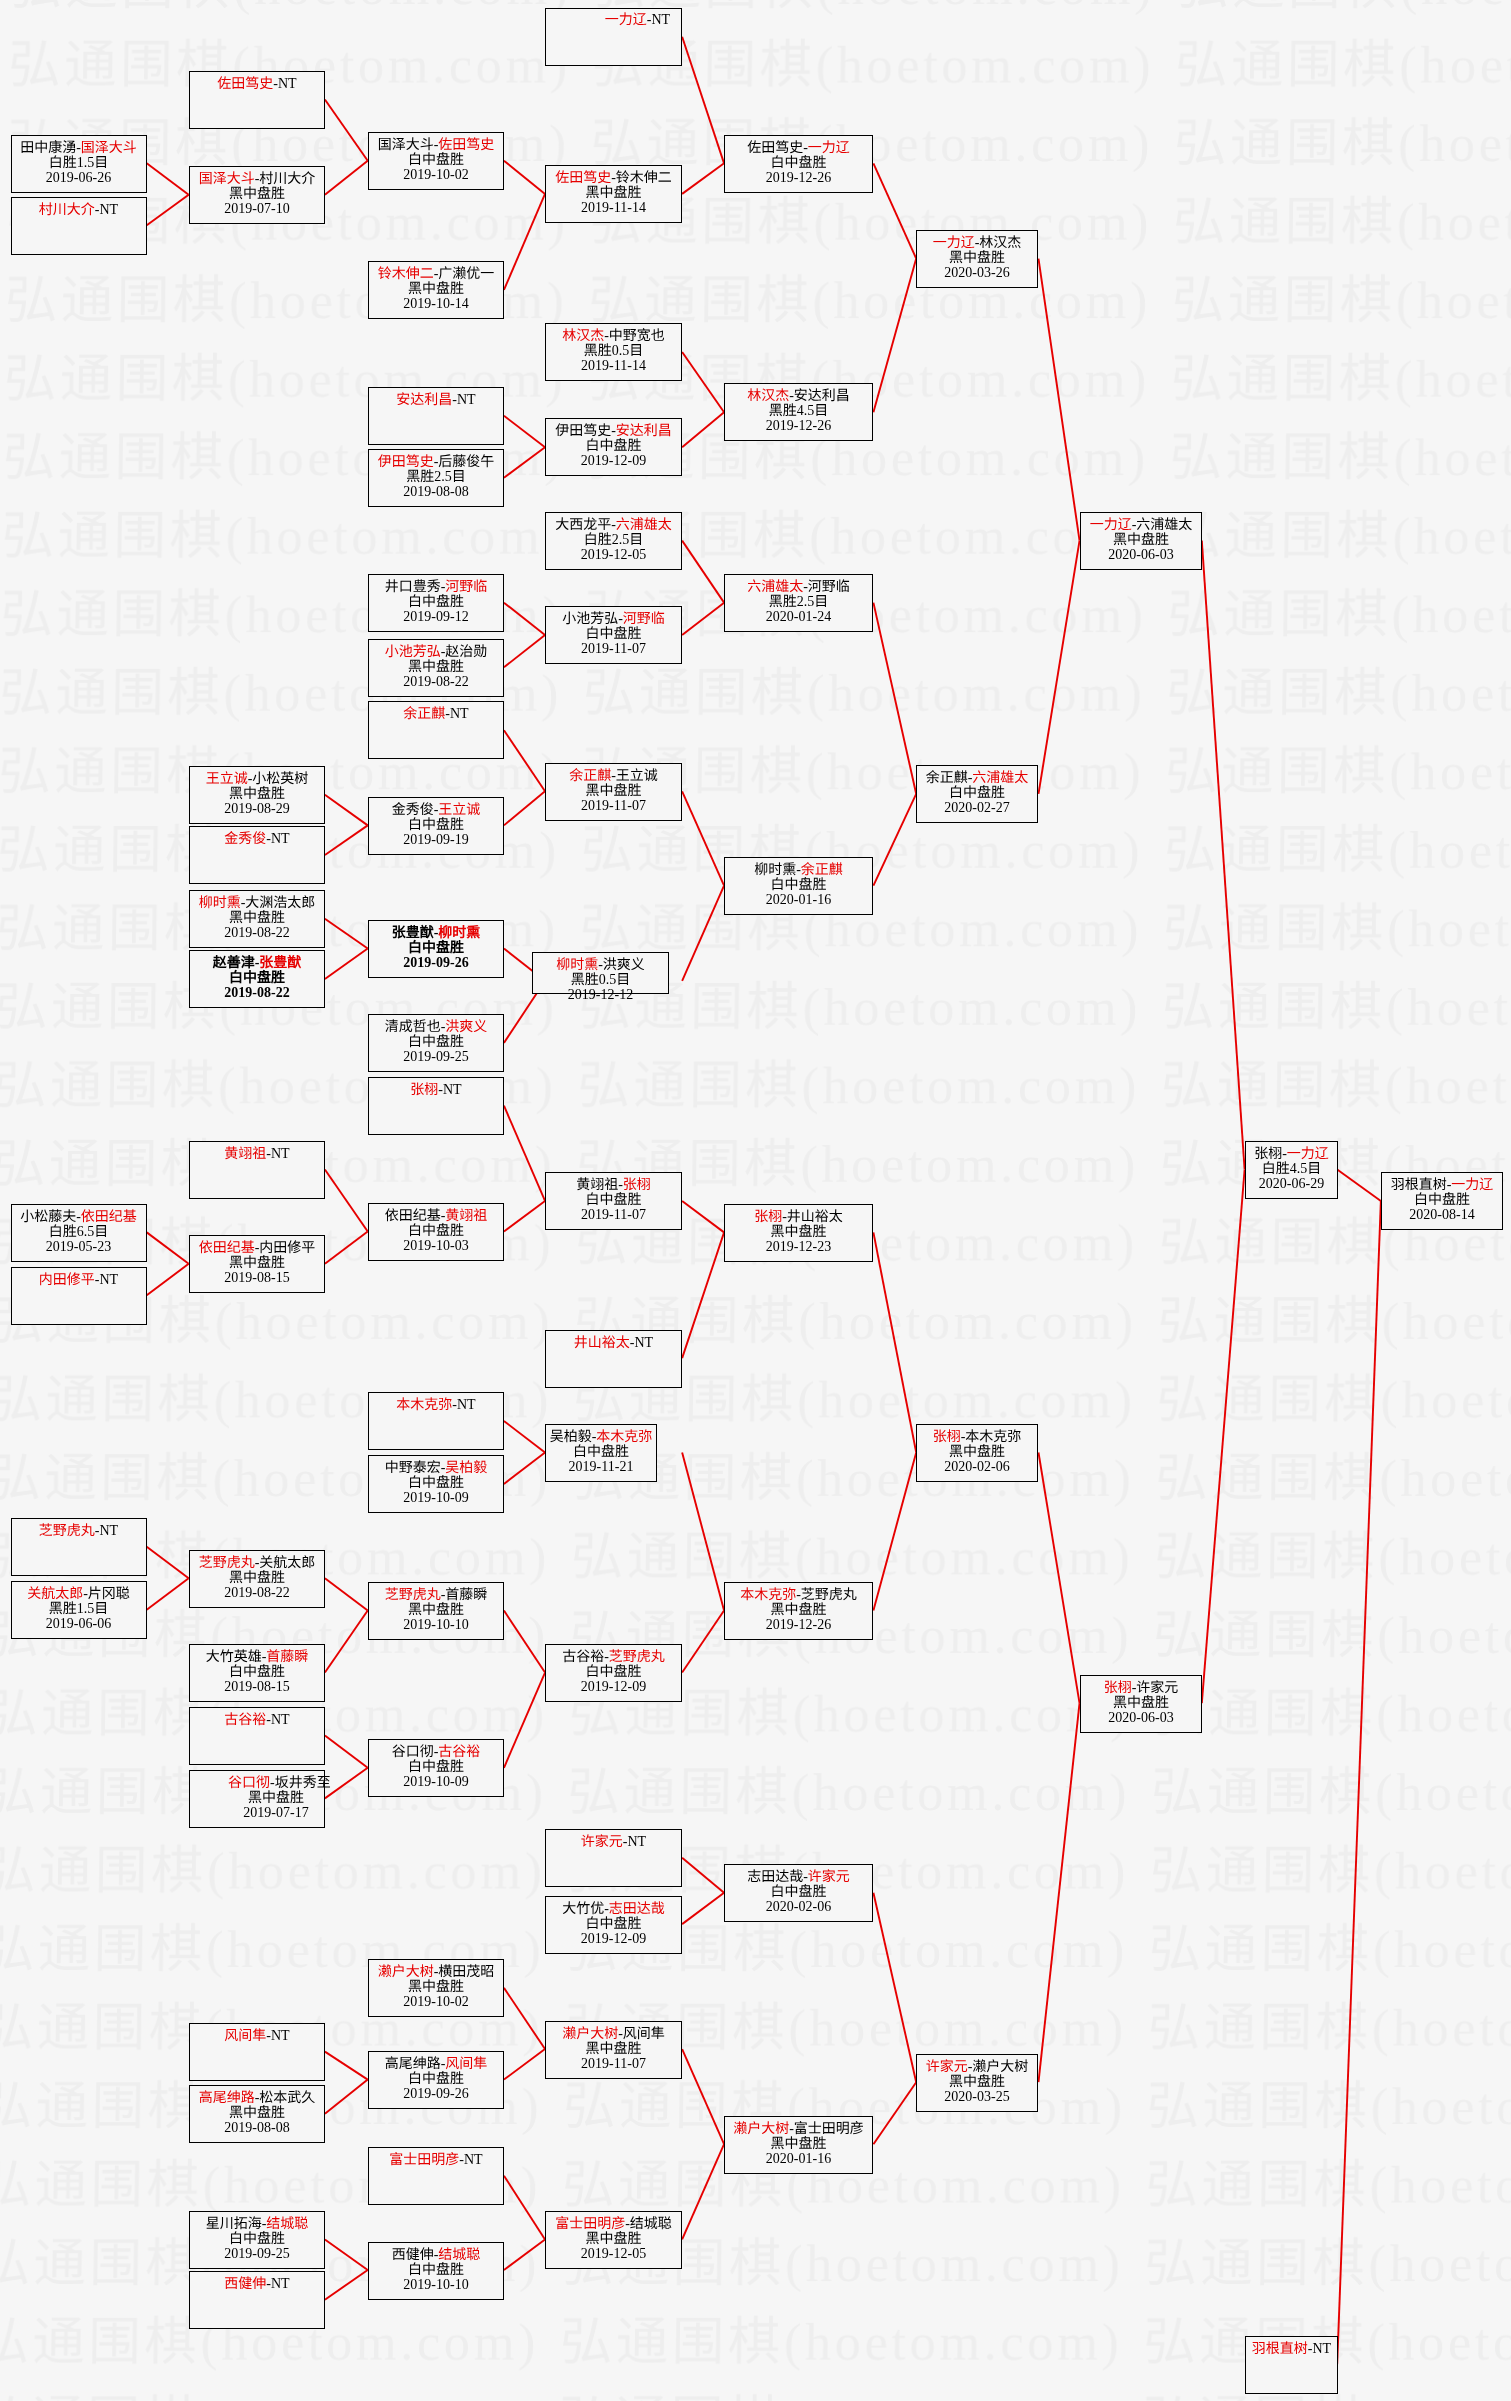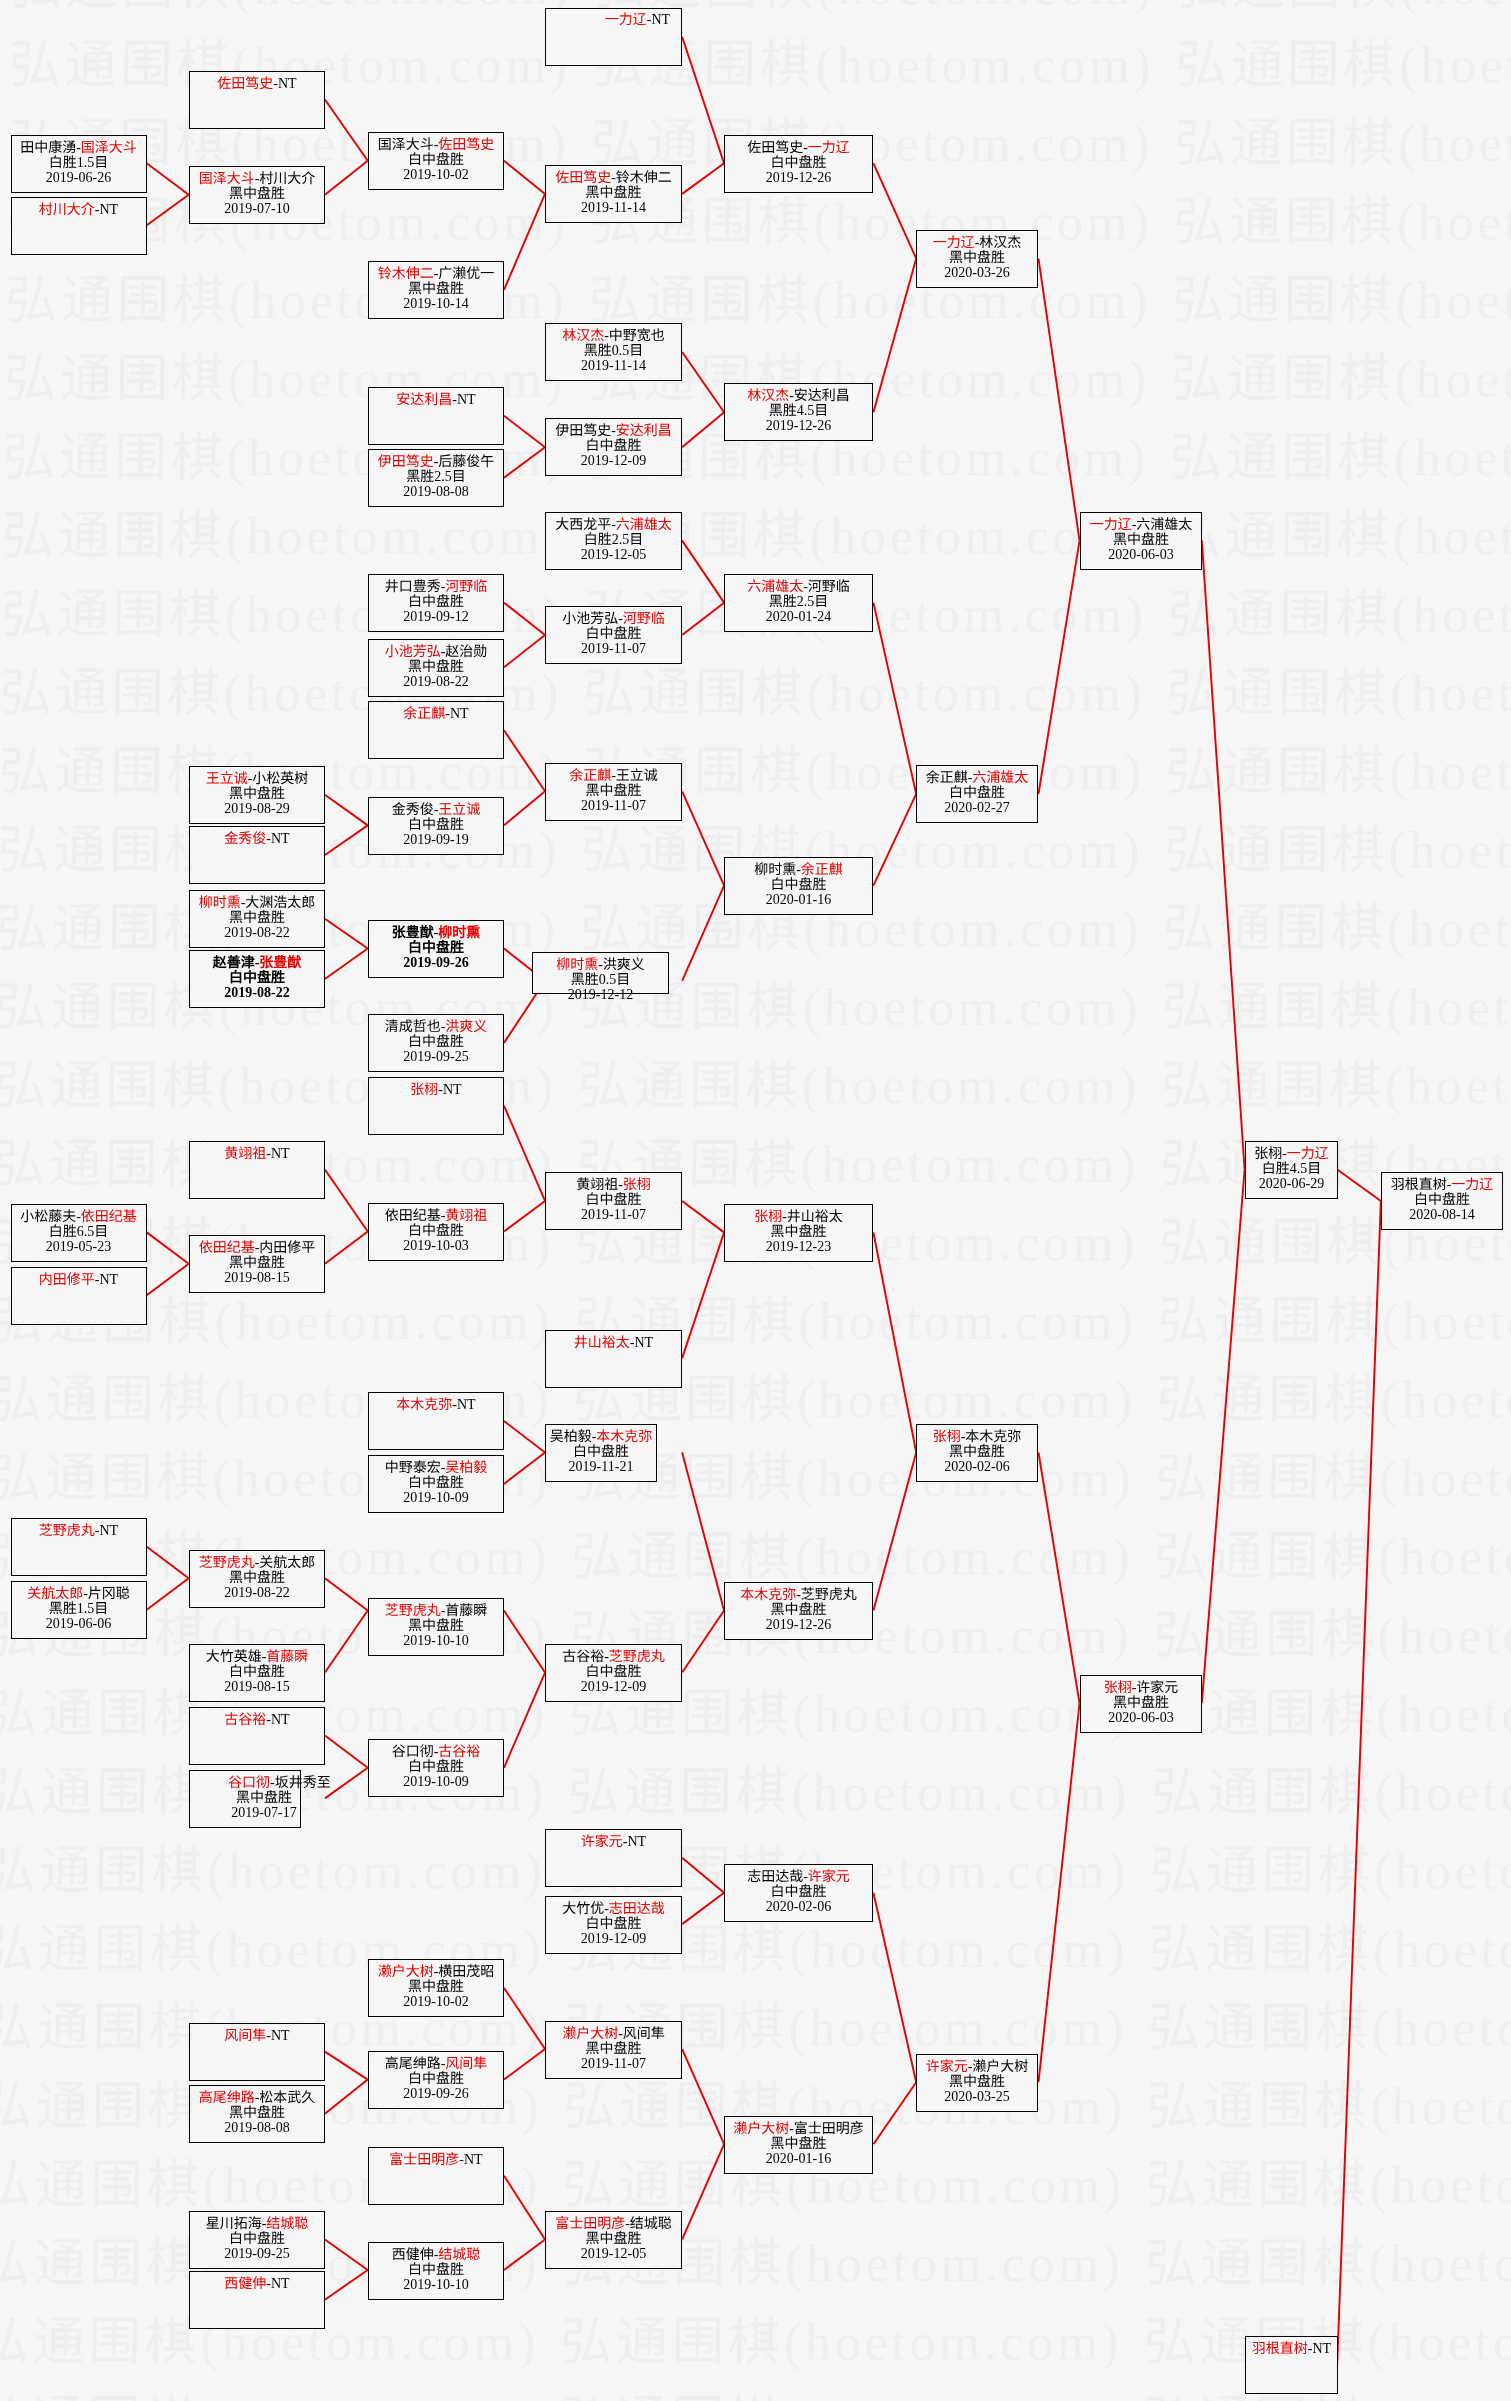"芝野虎丸-首藤瞬" div.box { margin-top: 16px -> none }
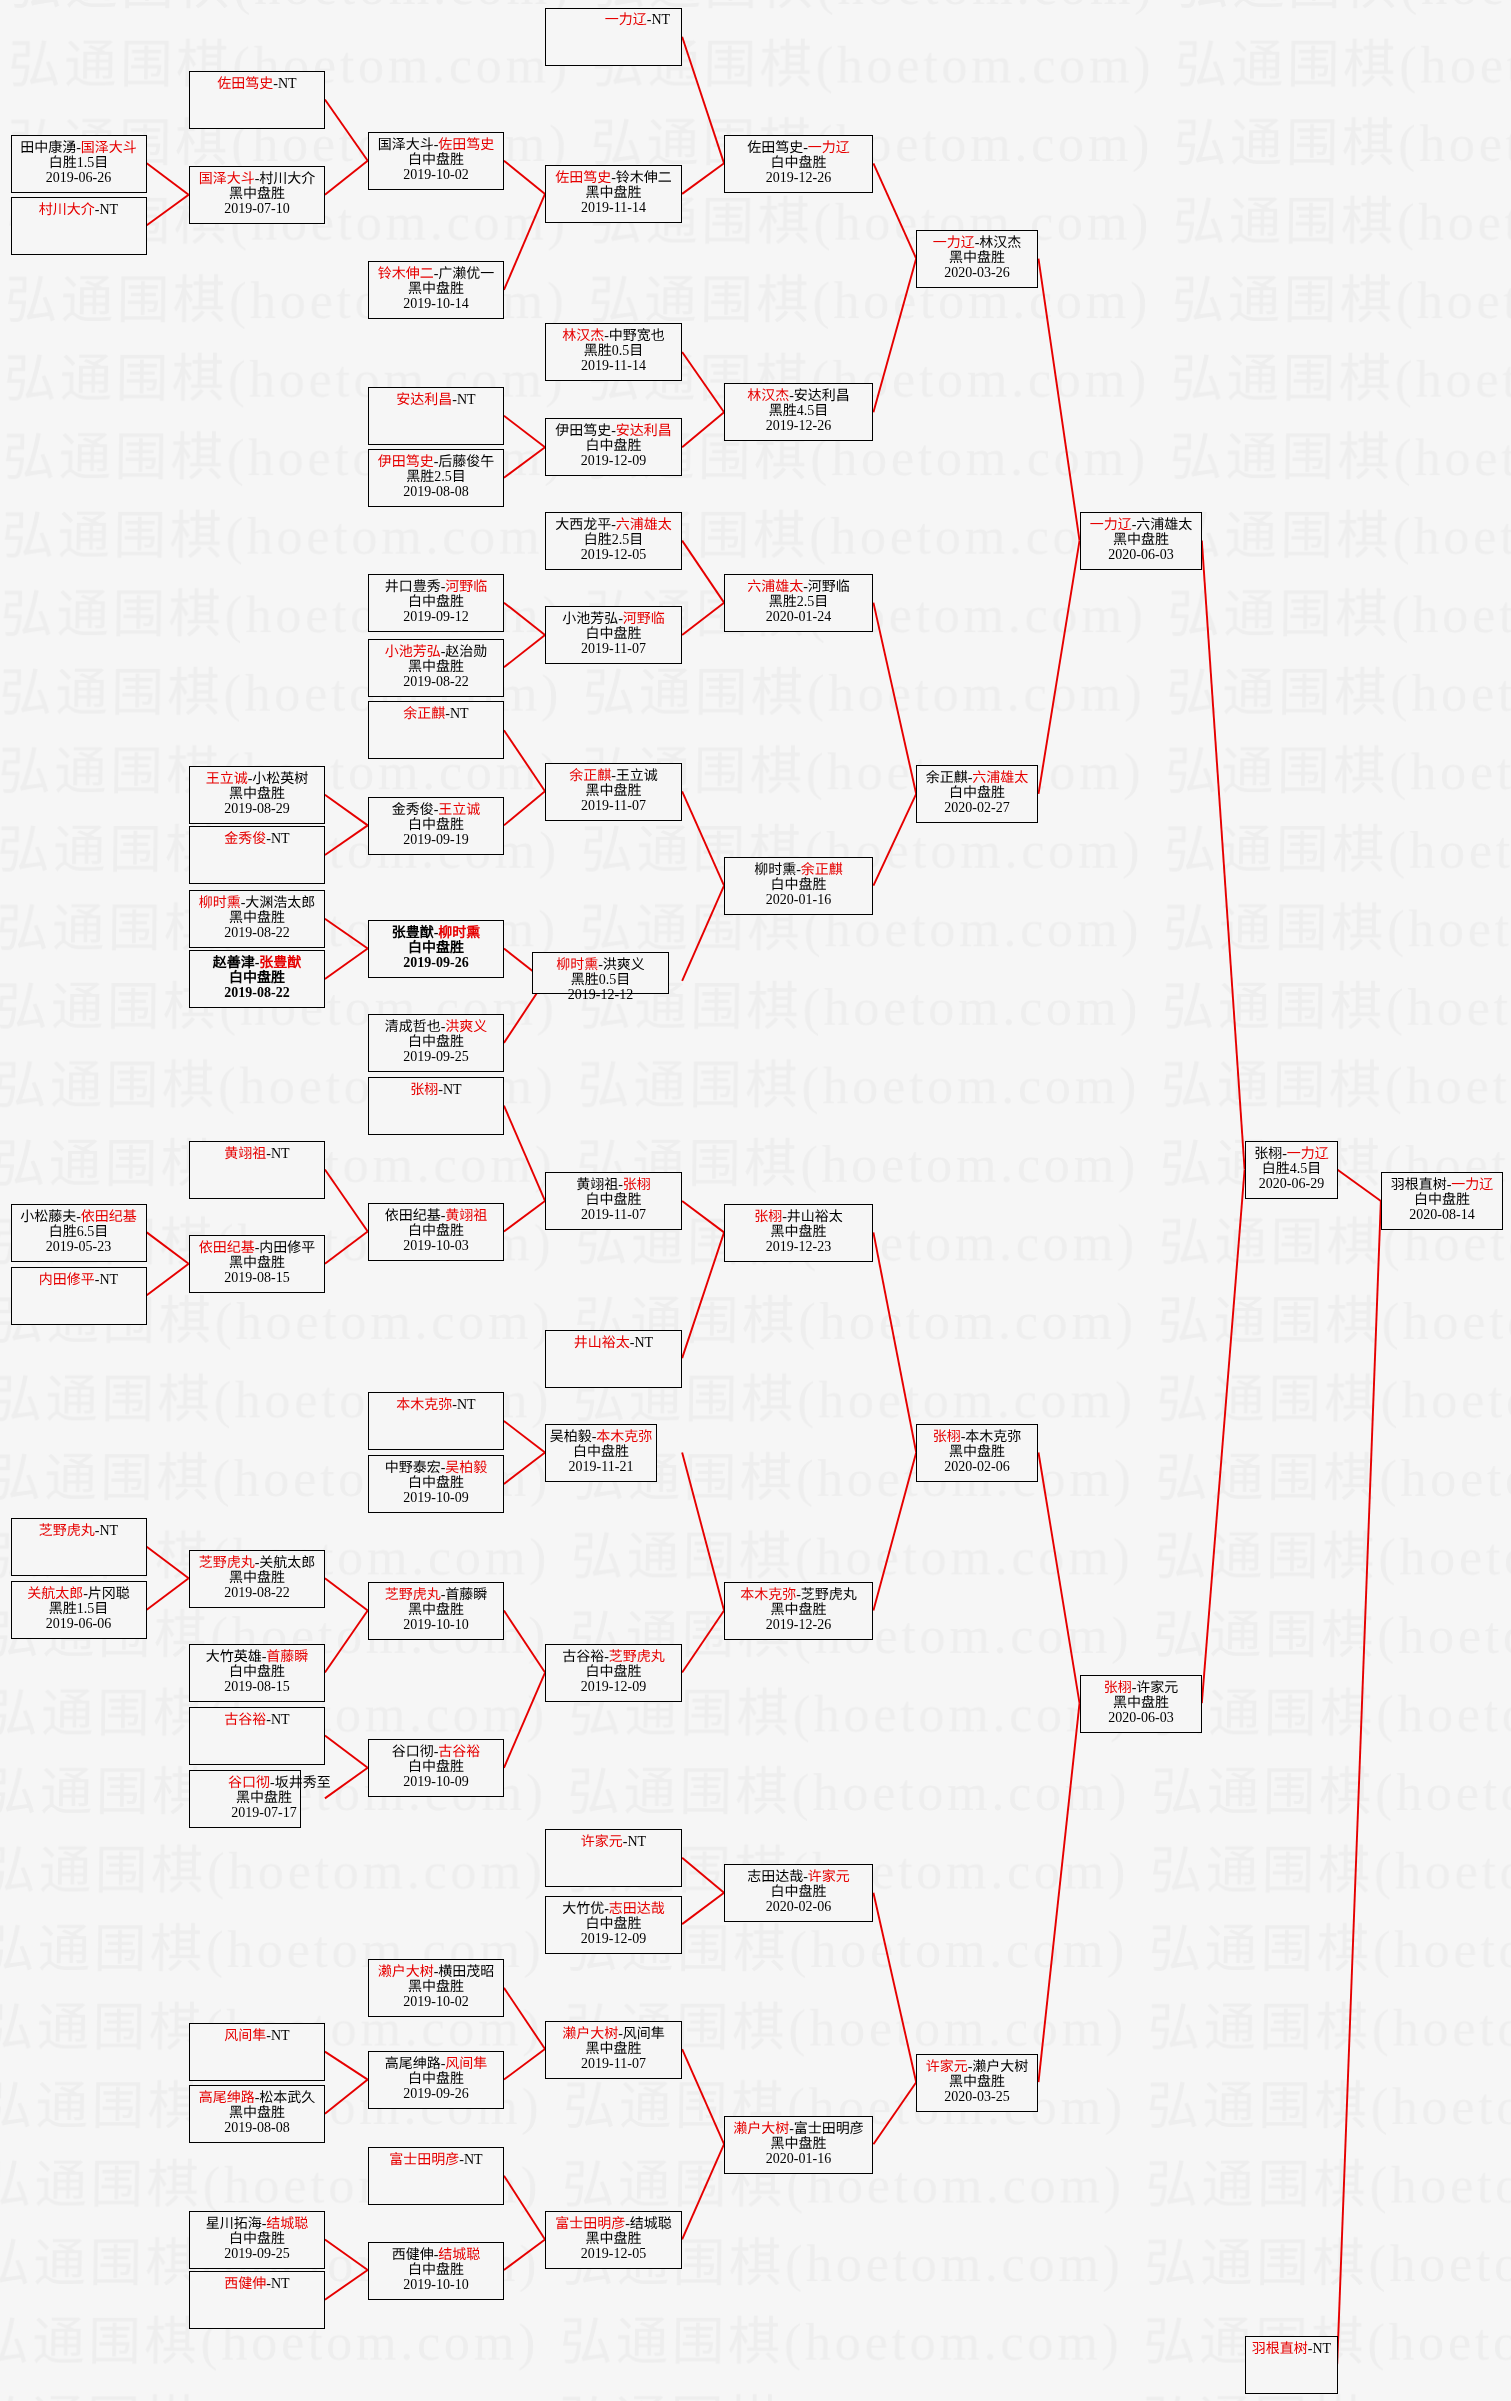"谷口彻-坂井秀至" div.box { width: 112px -> 136px }
